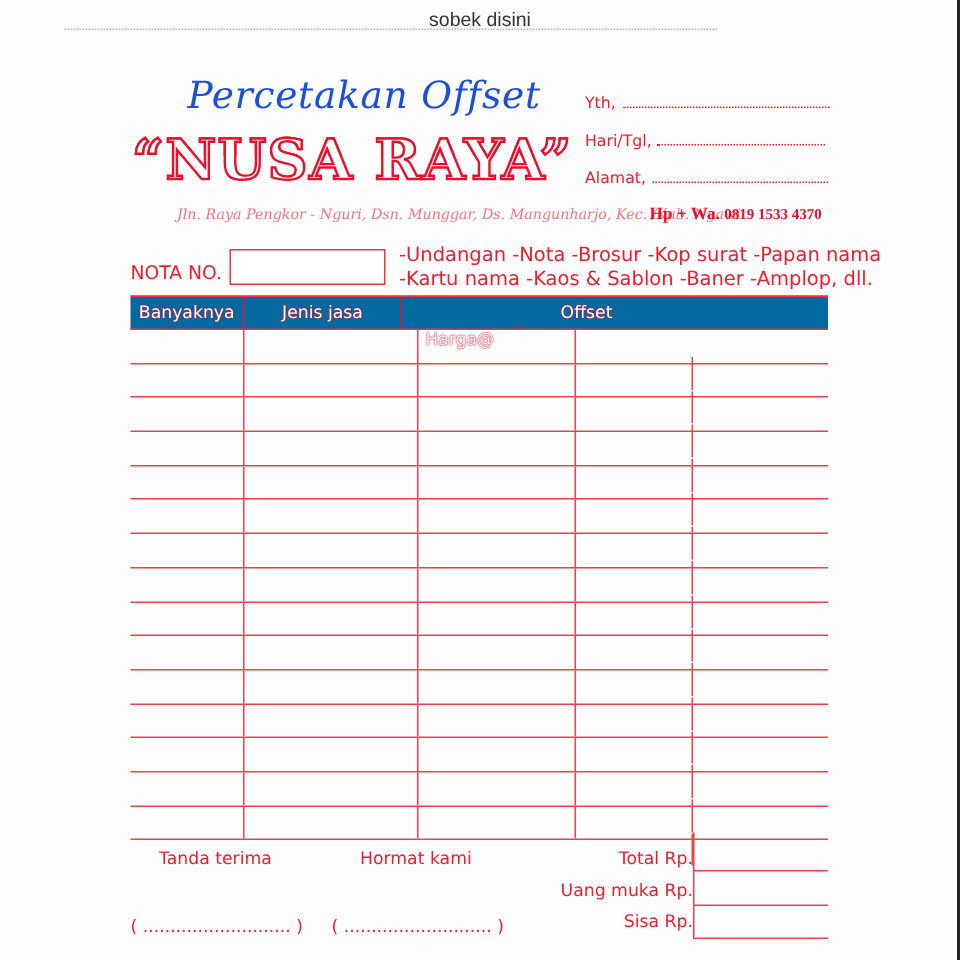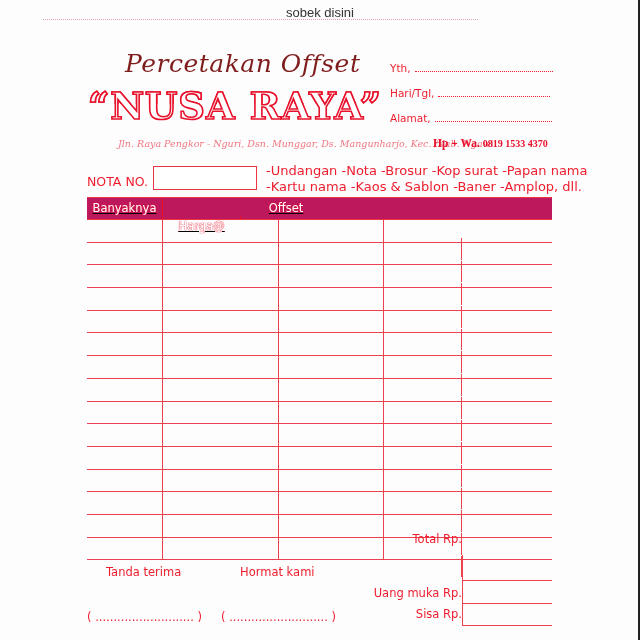"Percetakan Offset" .script { color: #7f1d1d -> #1d4ed8 }
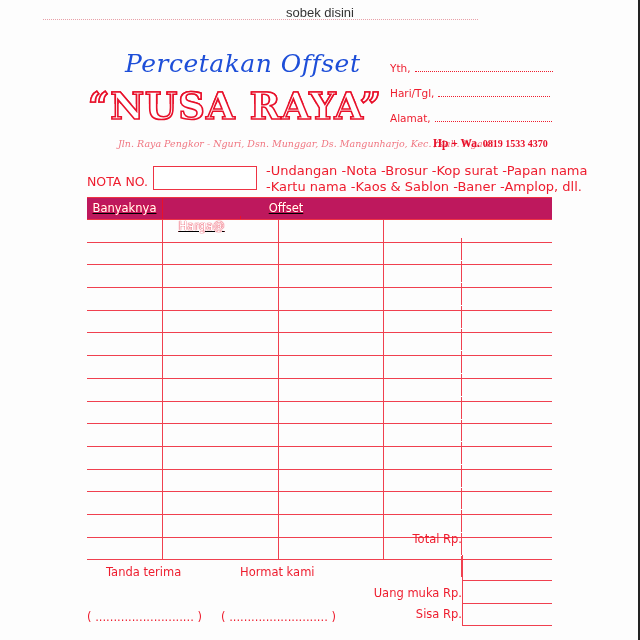"Banyaknya" .thead { background: #be185d -> #0369a1; text-decoration: underline -> none }
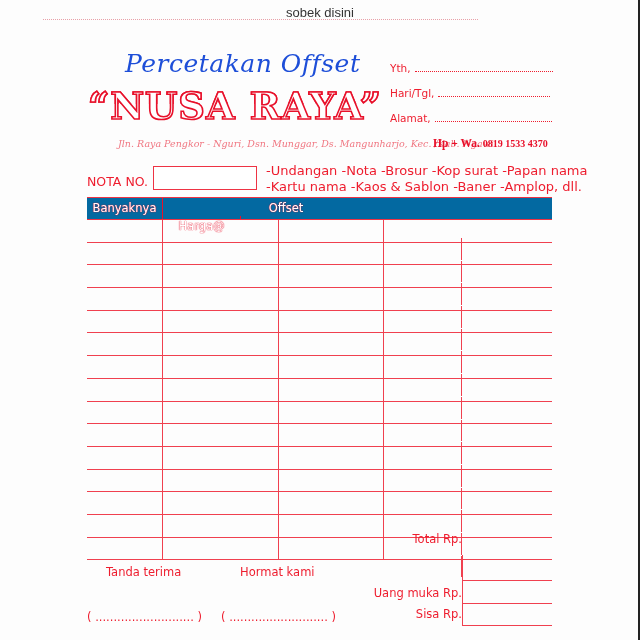"Jenis jasa" div.th { html: none -> <div>Jenis jasa</div> }
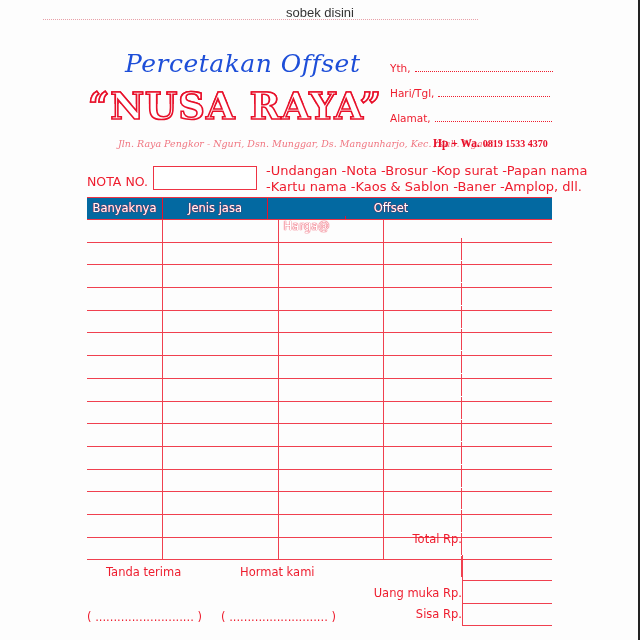"Total Rp." div.sum-label { top: 532px -> 565px }
